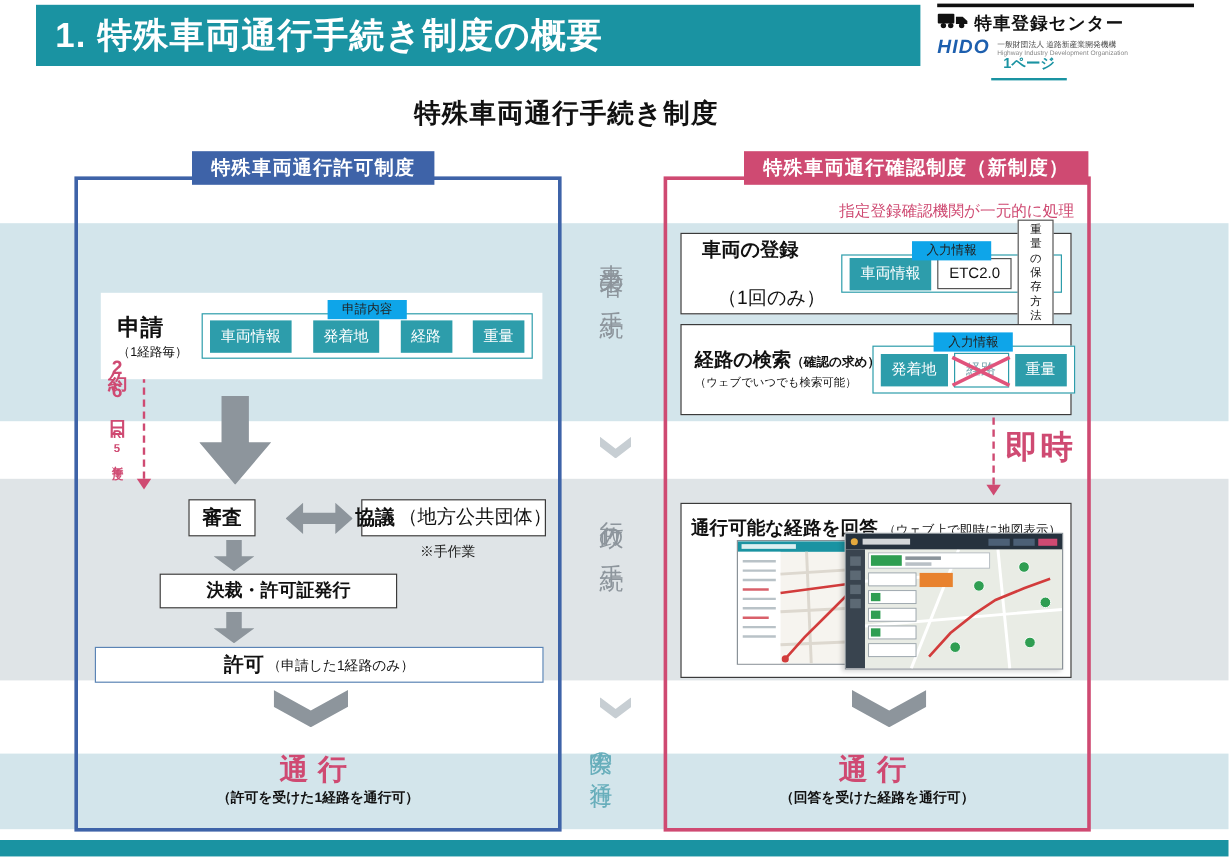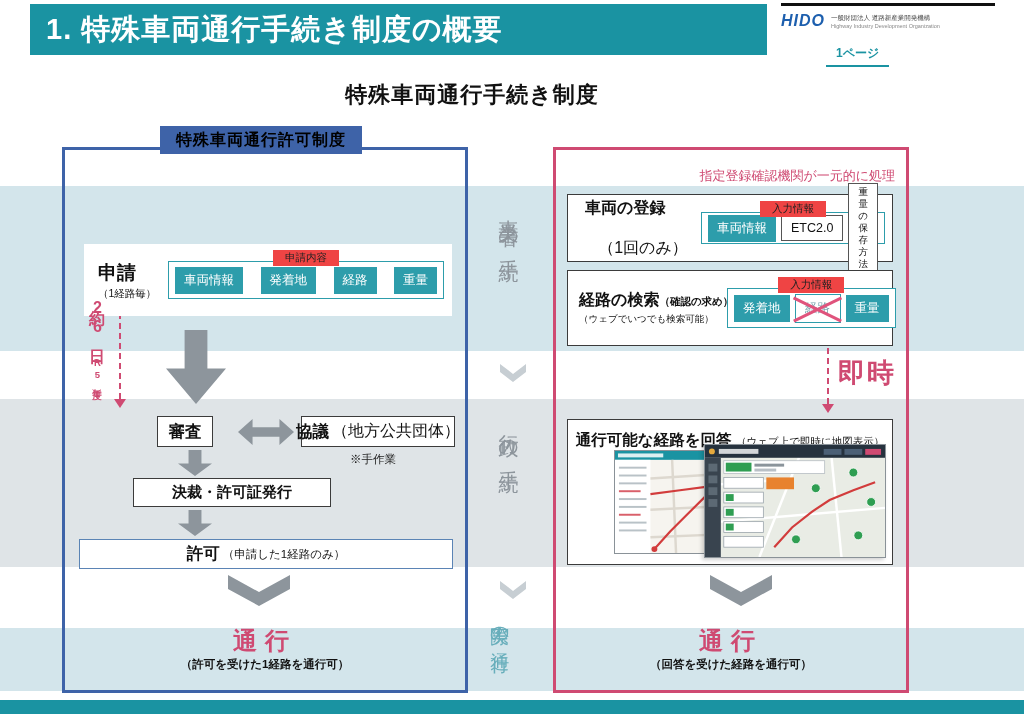"特車登録センター" div.logo-row1 { html: none -> <div> <span> <svg> <rect></rect> <path></path> <circle></circle> <circle></circle> <circle></circle> </svg> </span> <span>特車登録センター</span> </div> }
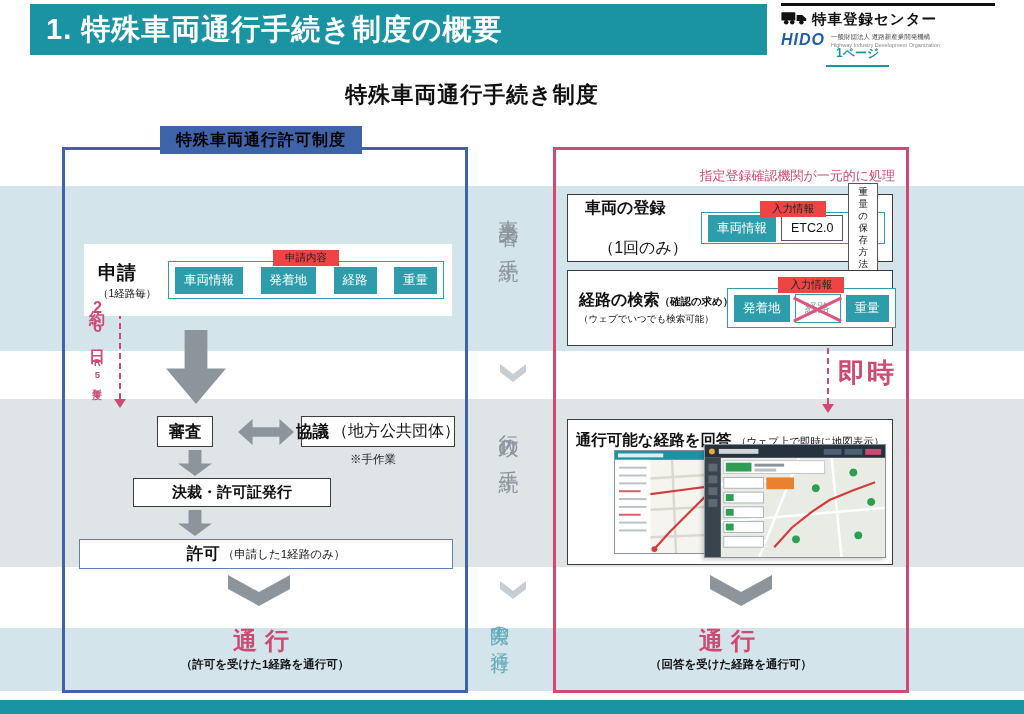"特殊車両通行許可制度" .badge { color: #000000 -> #ffffff }
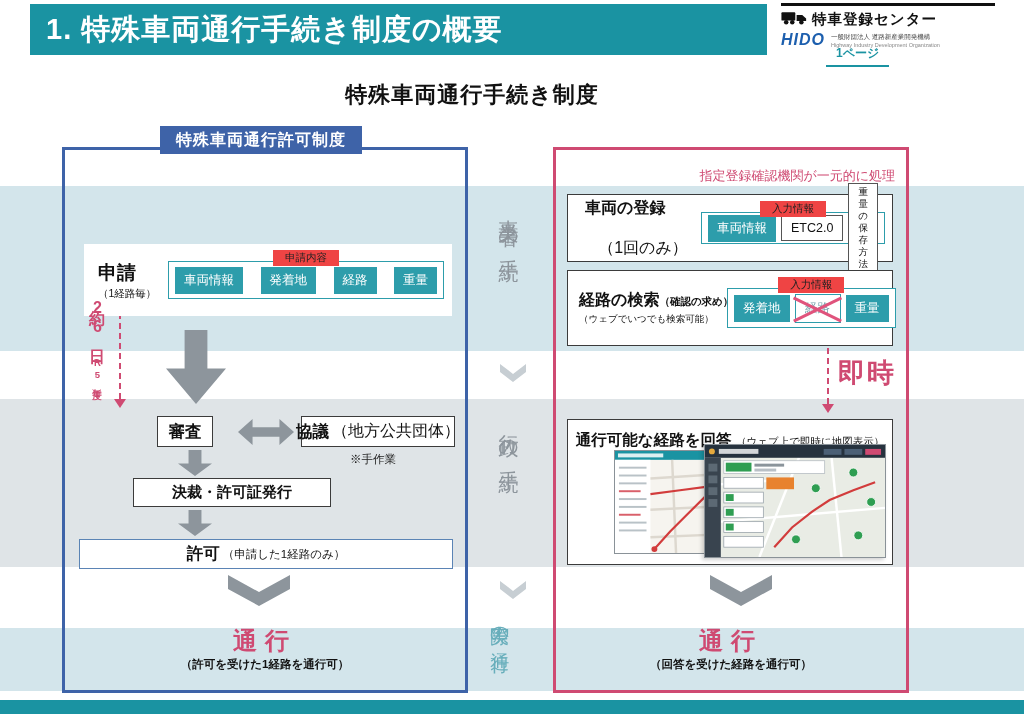"特殊車両通行確認制度（新制度）" div.badge { html: none -> <div>特殊車両通行確認制度（新制度）</div> }
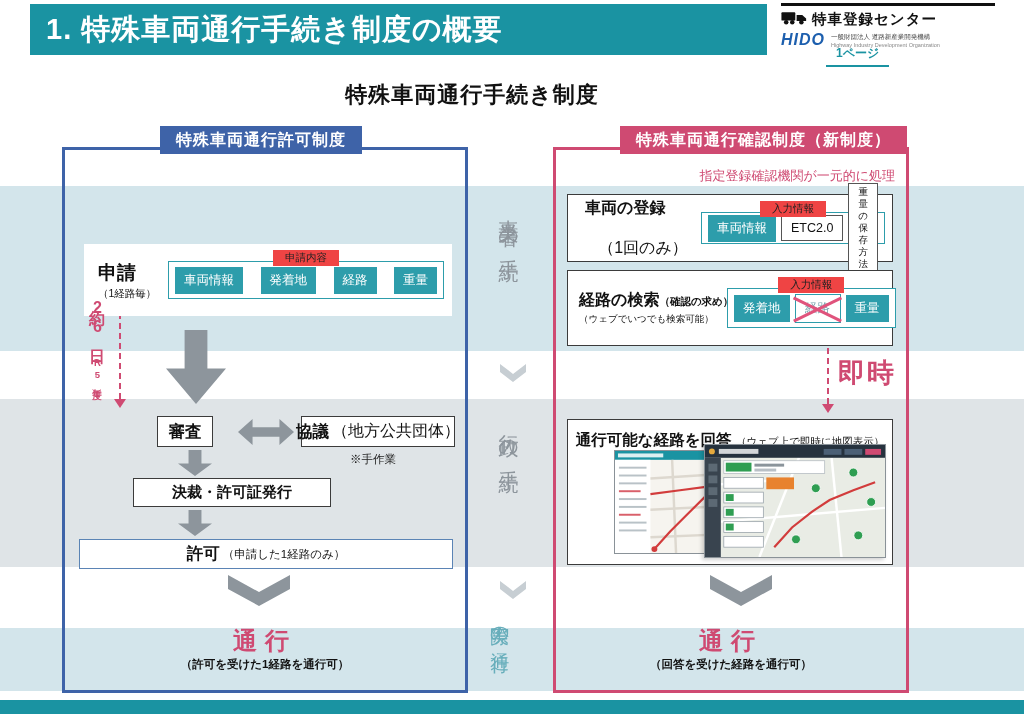"入力情報" .mini-label { background: #ef4444 -> #0ea5e9 }
